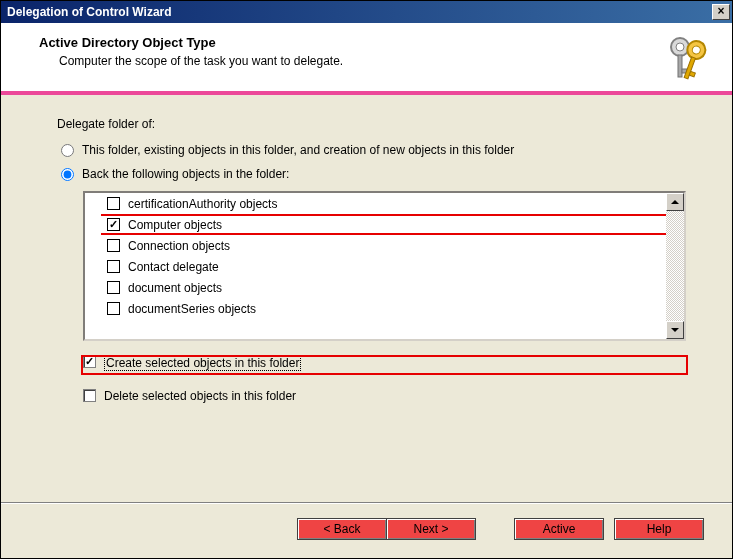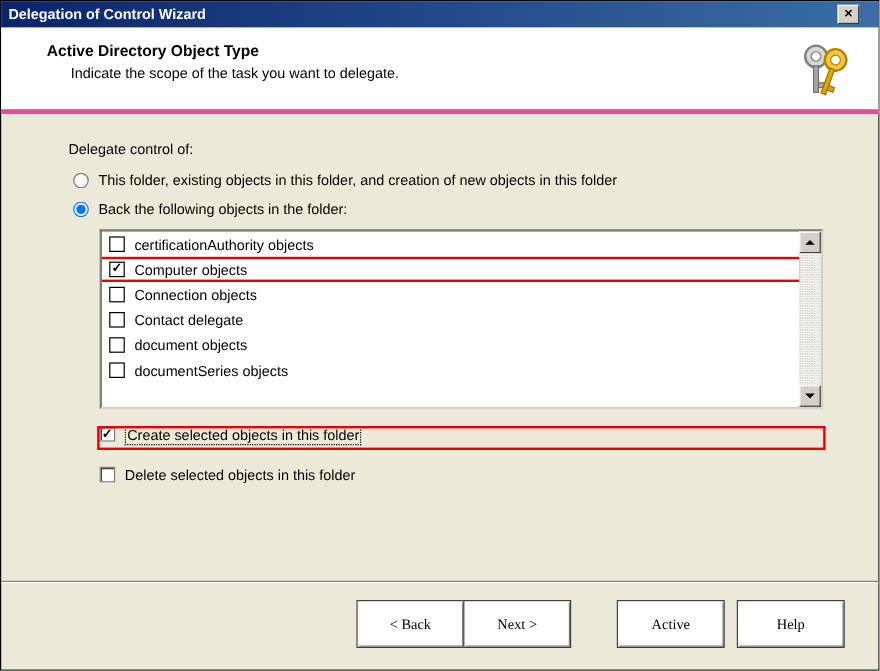"Delegation of Control Wizard" .titlebar { padding: 0 16px 0 6px -> 0 2px 0 6px }
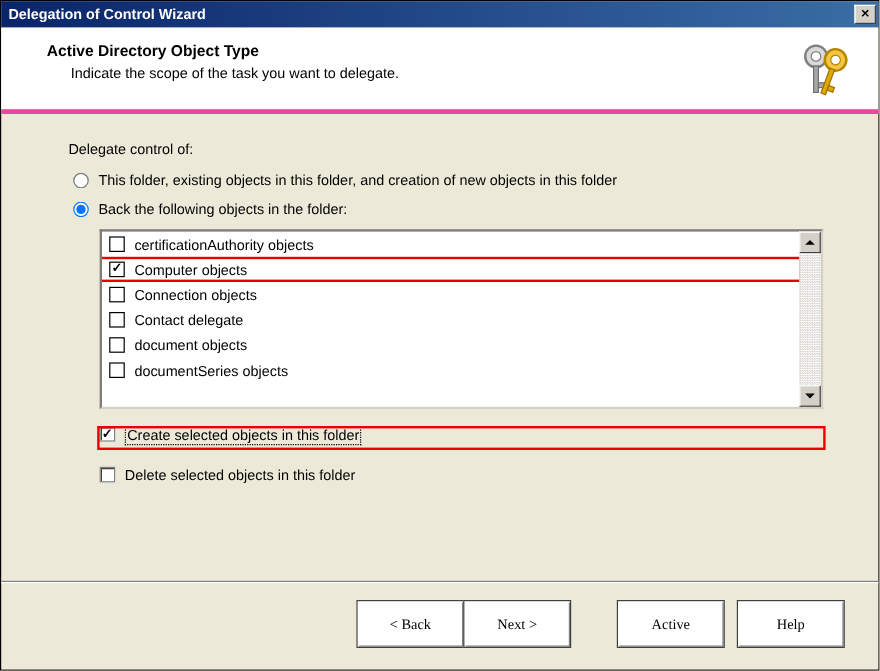"Indicate the scope of the" div.header-sub { text: Indicate -> Computer }
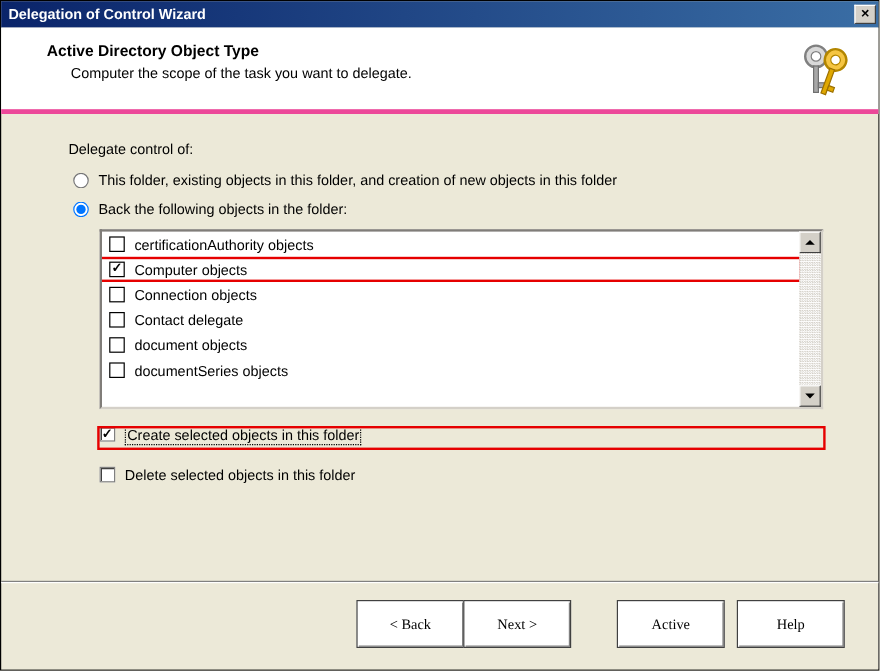"Delegate control of:" div.label-row { text: control -> folder }
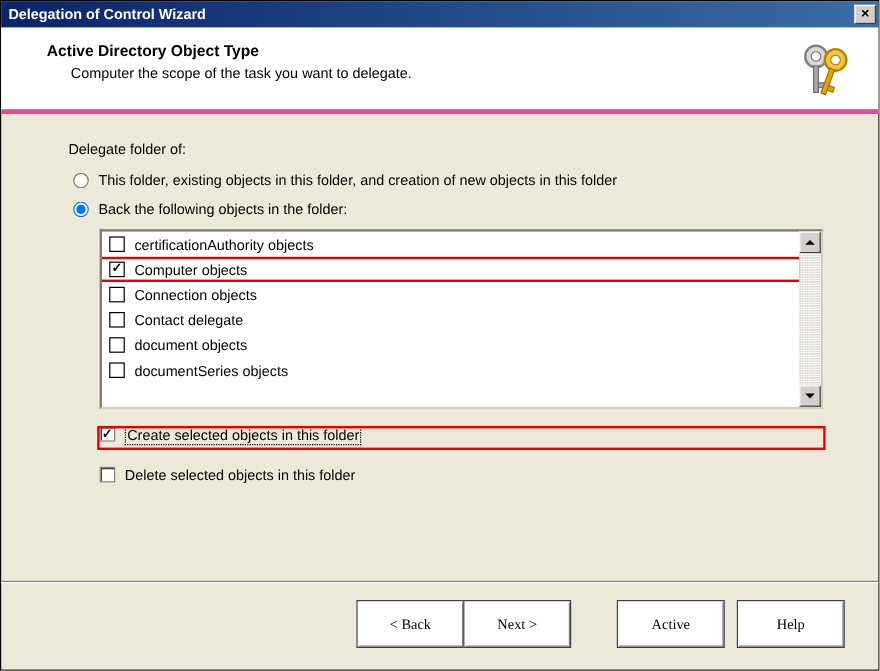"certificationAuthority objects" .listbox { padding-left: none -> 16px }
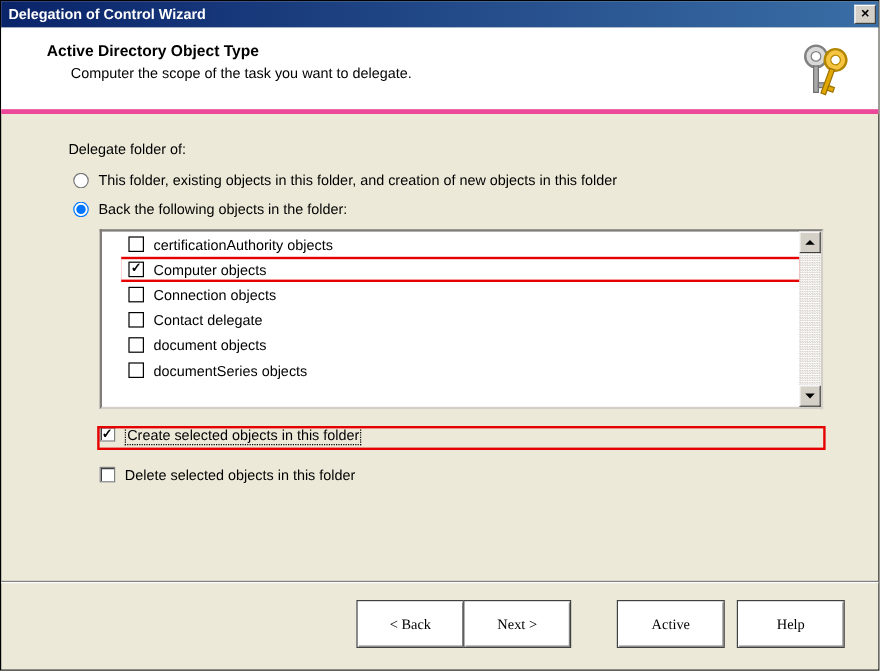"< Back" .btn { background: #ffffff -> #ef4444; font-family: Liberation Serif, serif -> Liberation Sans, sans-serif; height: 40px -> 22px }
